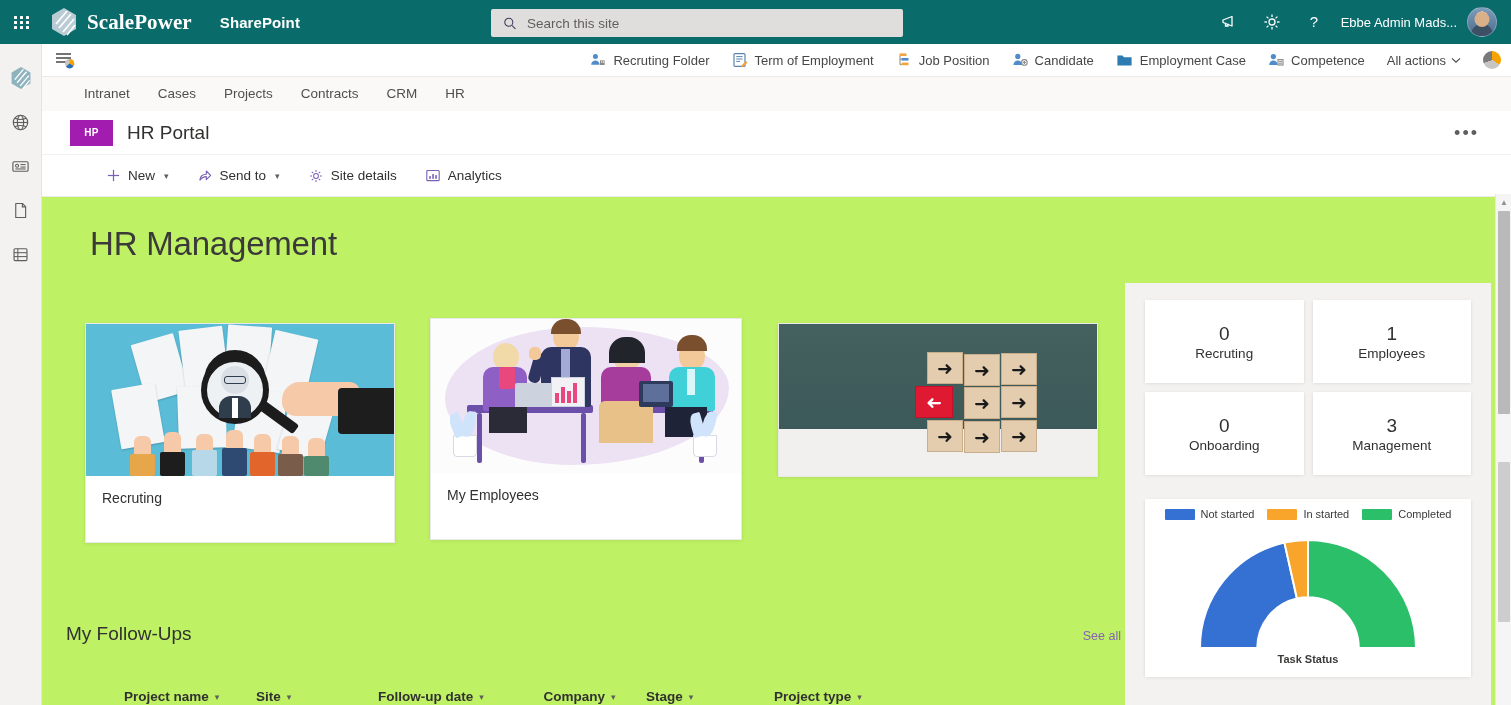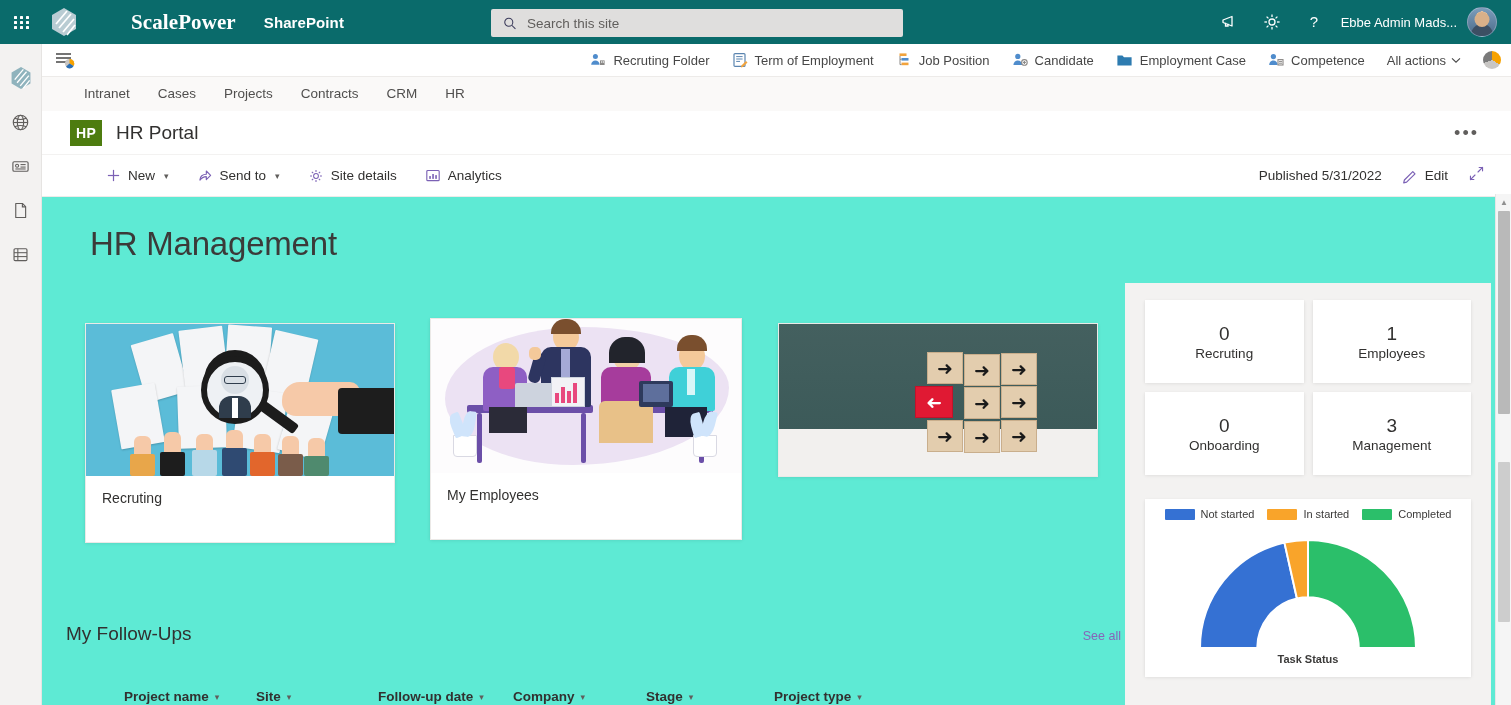"ScalePower" .brand-name { margin-left: 44px -> none }
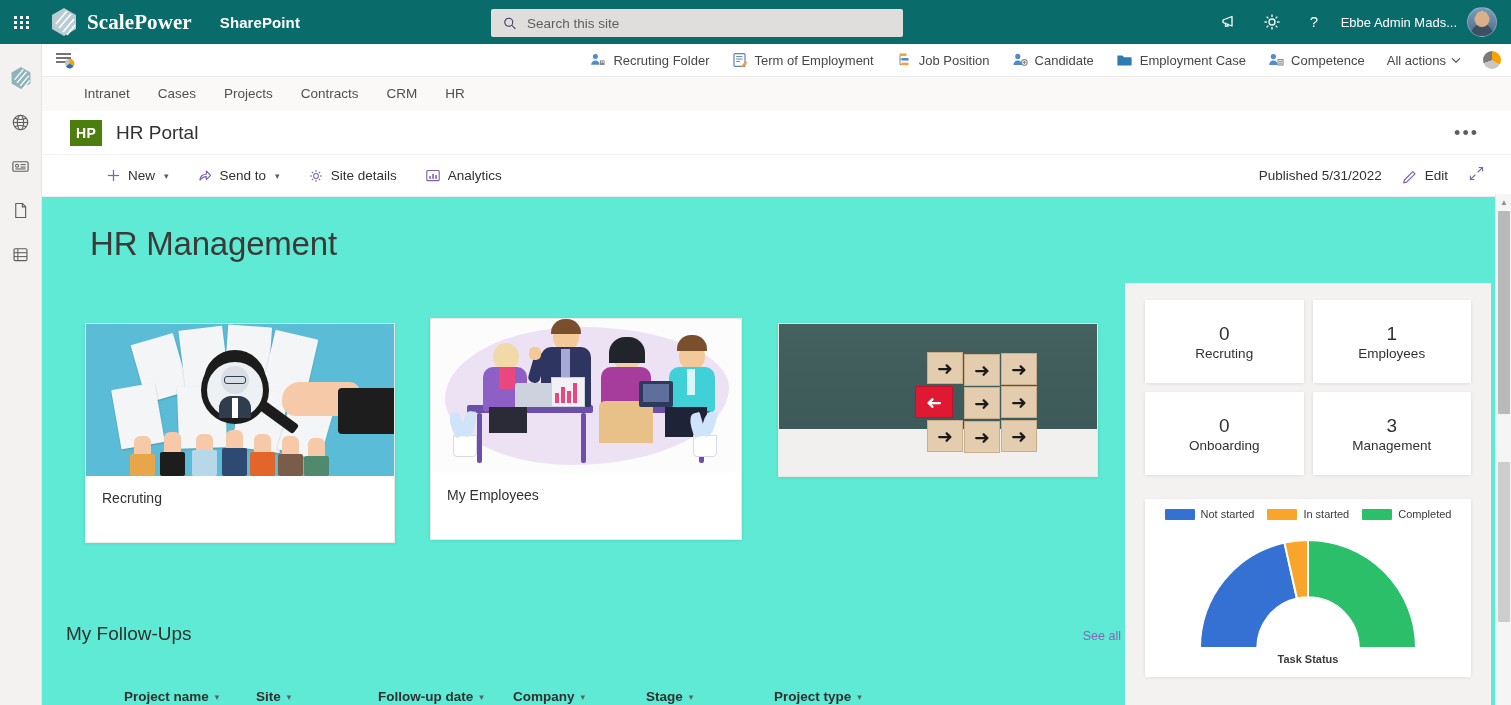"HP" .site-logo { background: #4d7c0f -> #a21caf; font-size: 14px -> 10px; width: 32px -> 43px }
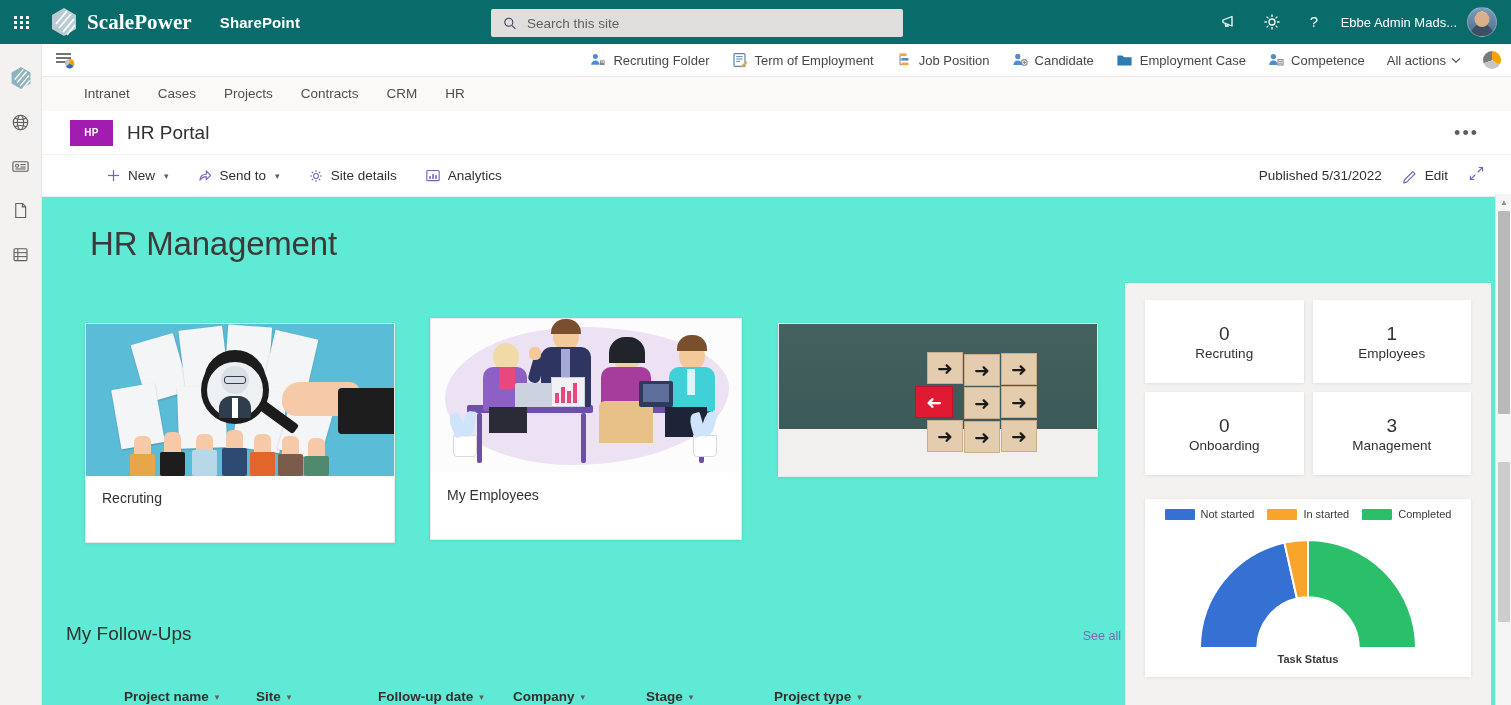"Published 5/31/2022" div.cmd-right { html: <div> <span>Published 5/31/2022</span> <div> <svg> <path></path> </svg> <span>Edit</span> </div> <span> <svg> <path></path> <path></path> </svg> </span> </div> -> none }
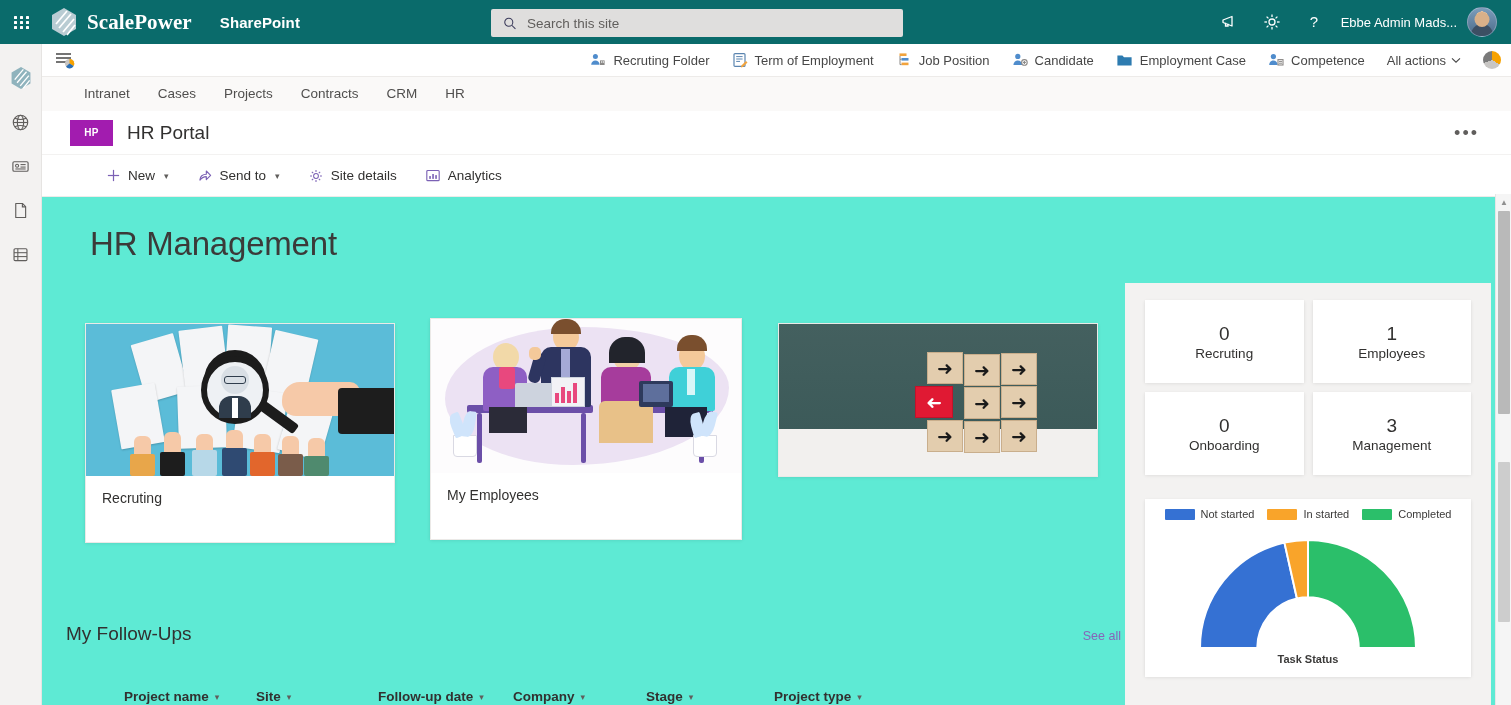"HR Management" .canvas { background: #5eead4 -> #bef264 }
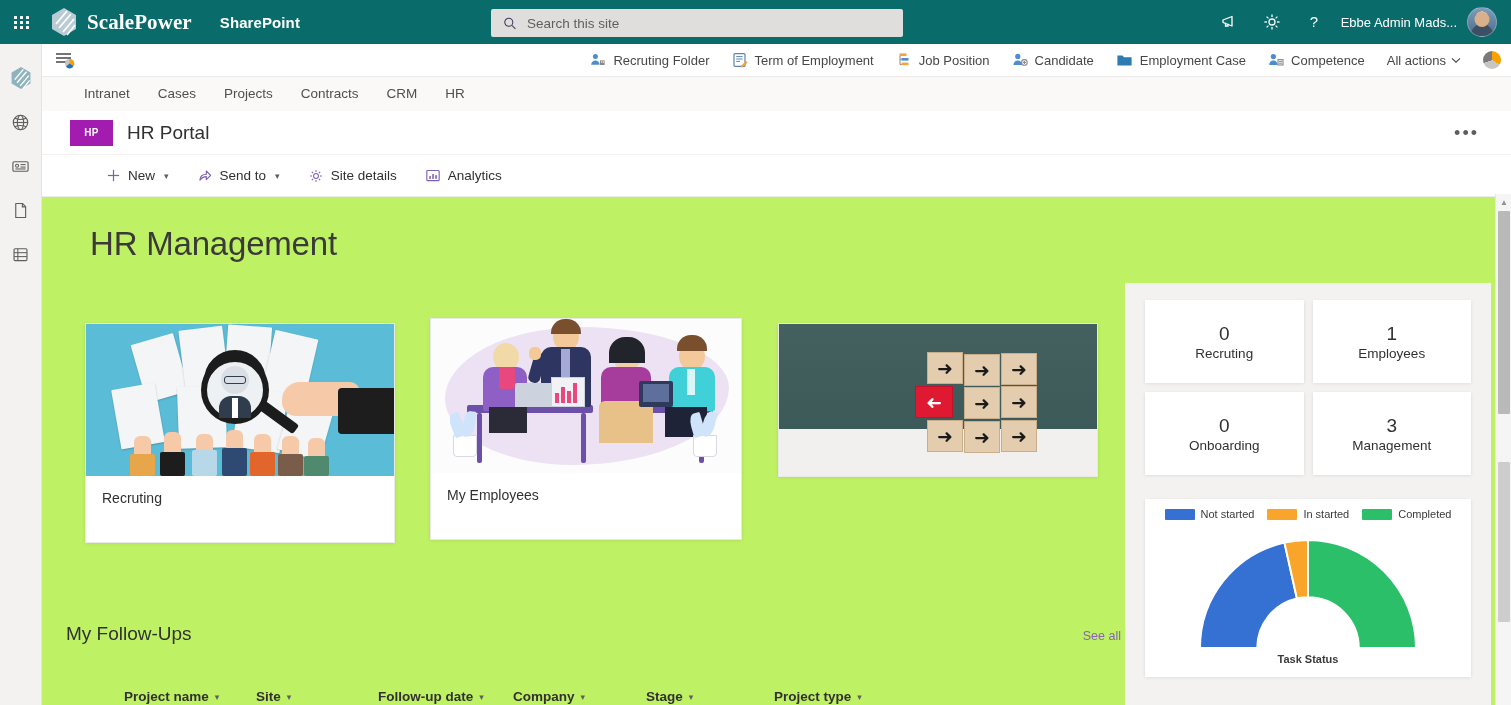"Company" .fu-c4 { justify-content: none -> center }
